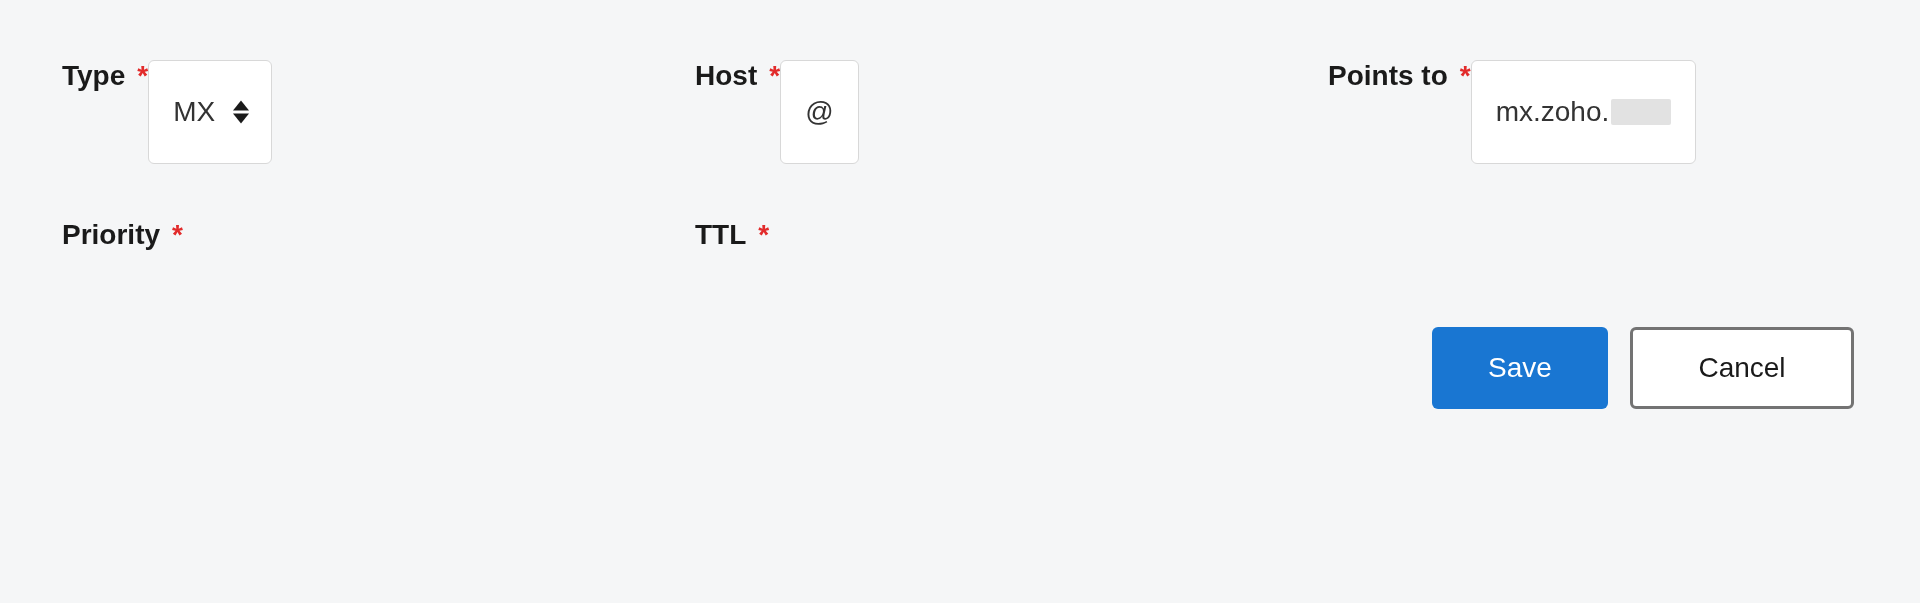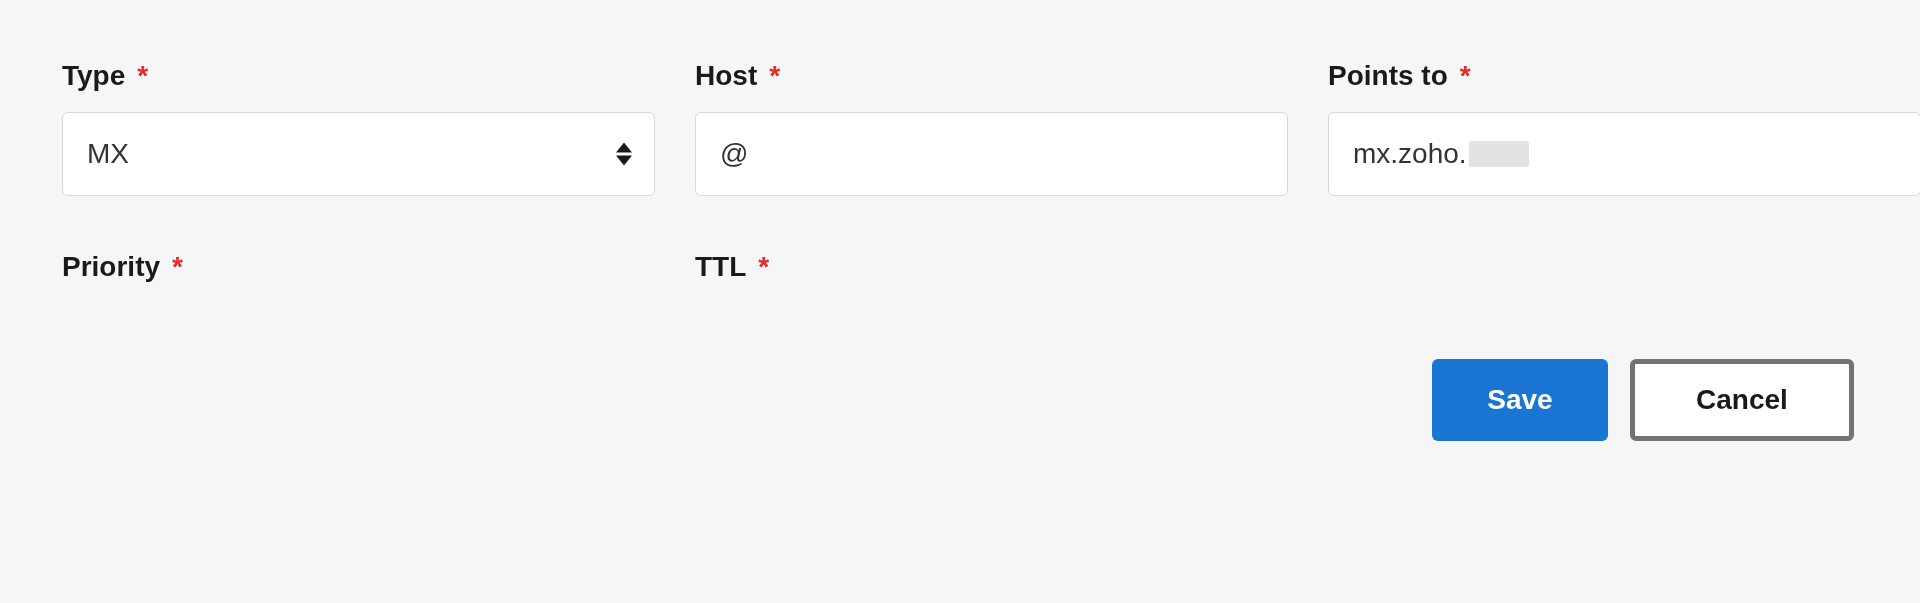"Type" .field { flex-direction: column -> none }
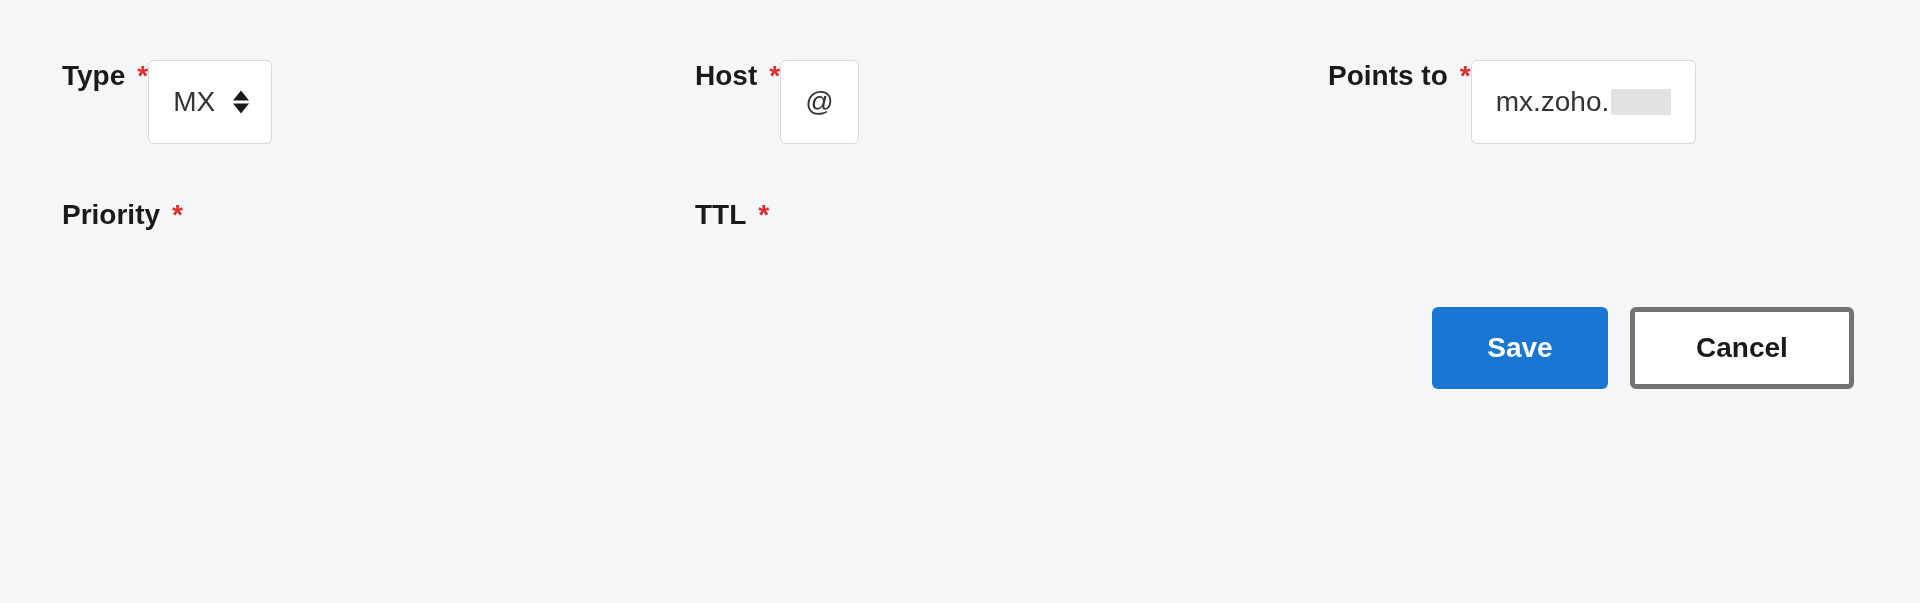"MX" .input-box { height: 84px -> 104px }
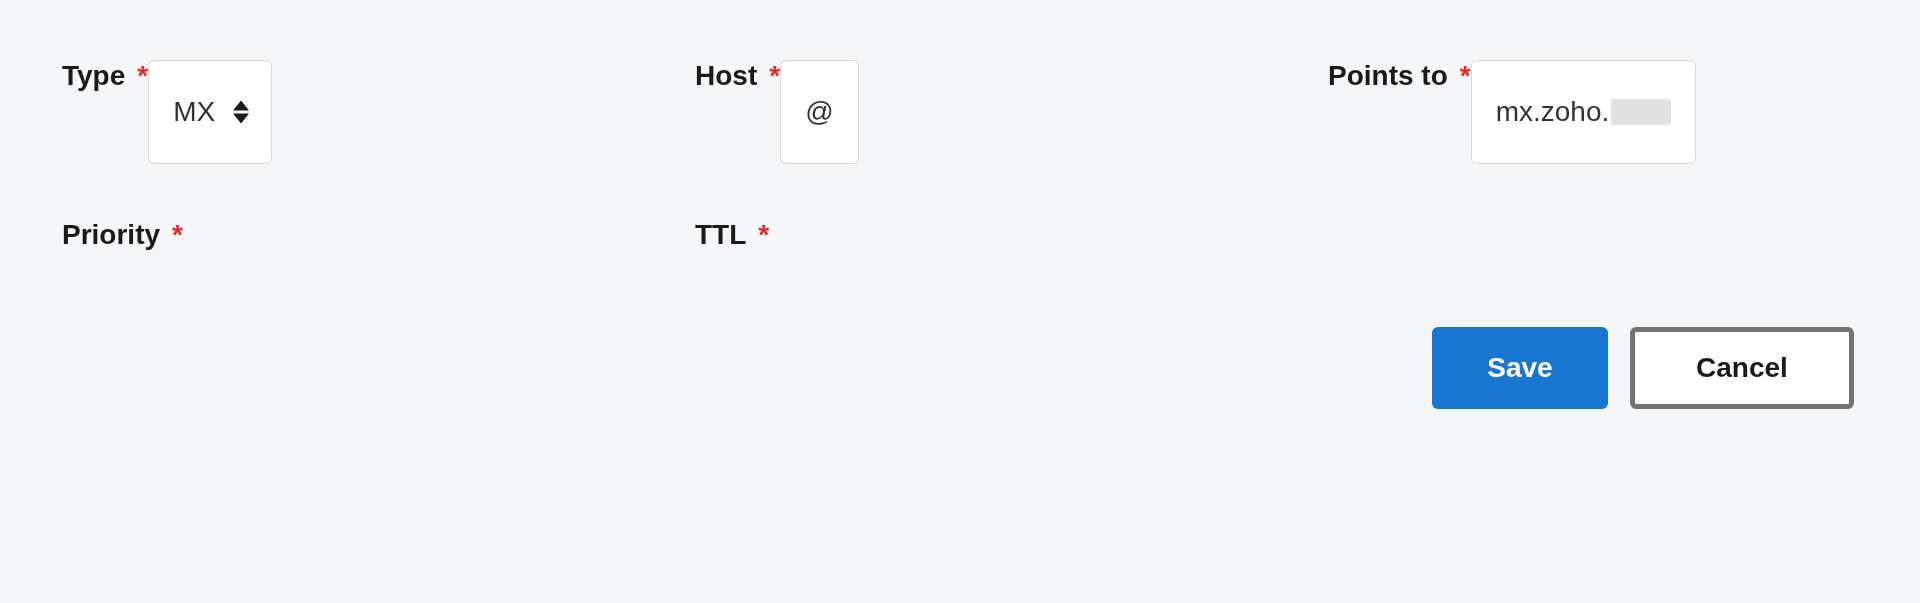"Save" .btn { font-weight: 700 -> 400 }
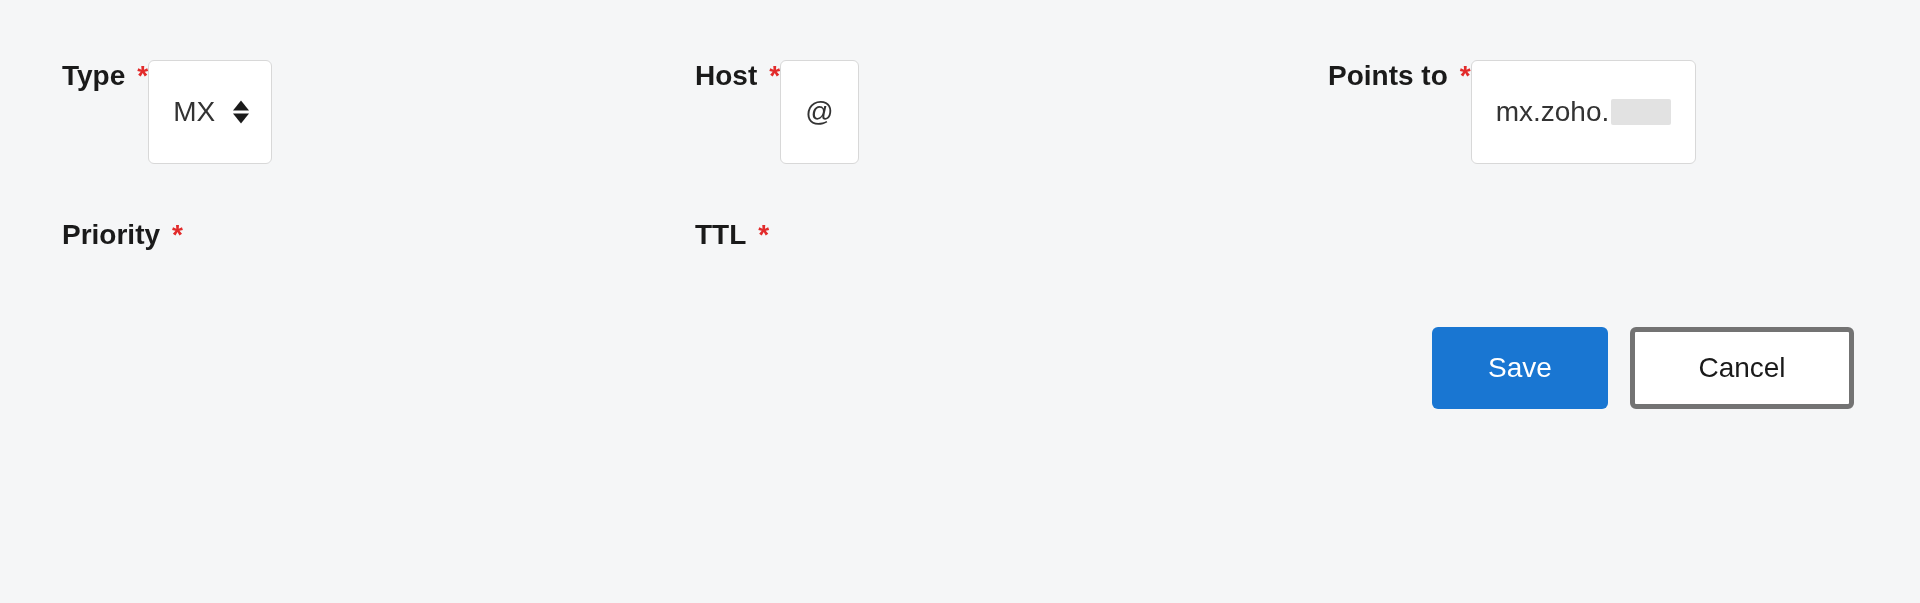"Cancel" .btn-secondary { border: 5px solid #737373 -> 3px solid #737373 }
